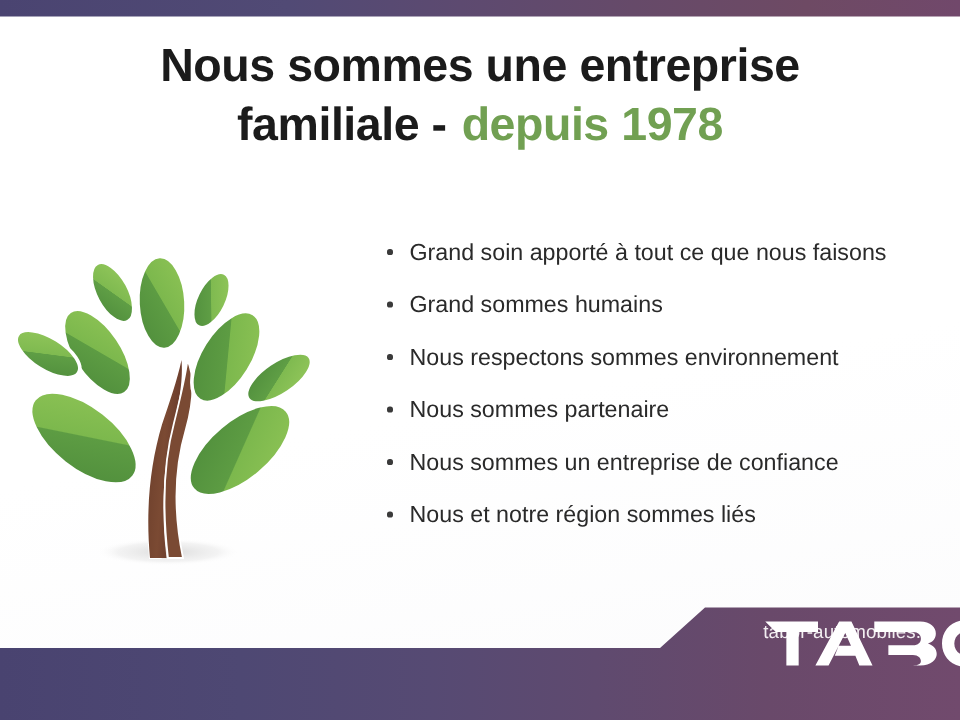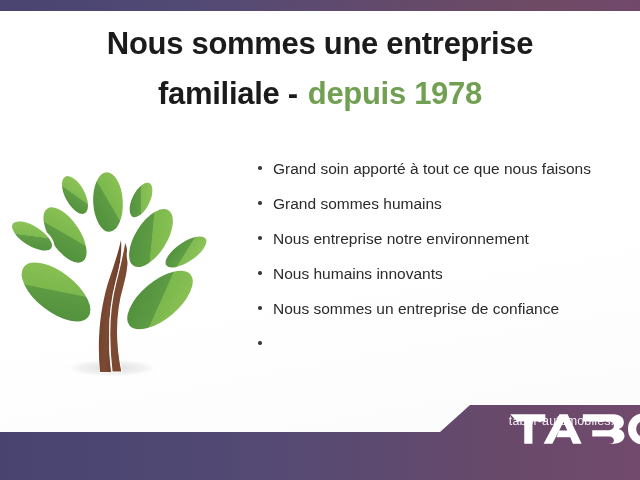"familiale - depuis 1978" .heading-line.l2 { margin-top: 11px -> 0 }
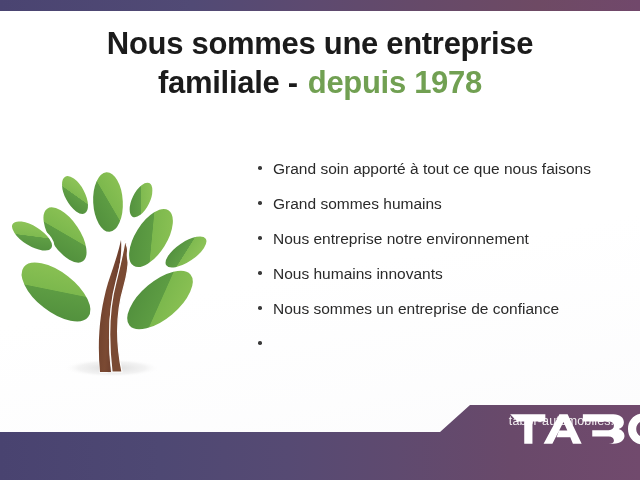"Nous entreprise notre environnement" span { text: entreprise notre -> respectons sommes }
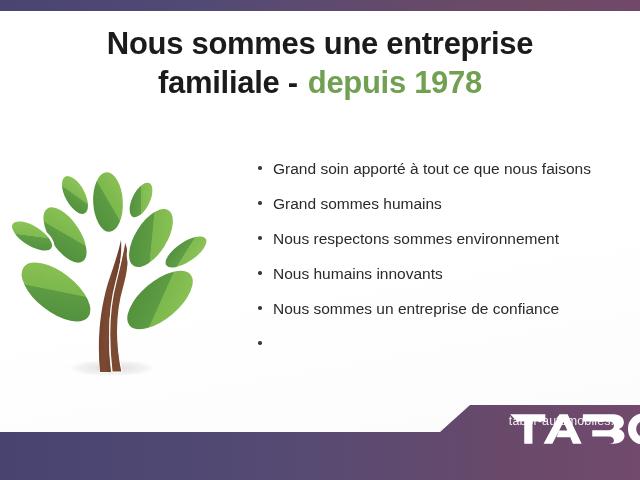"Nous humains innovants" span { text: humains innovants -> sommes partenaire }
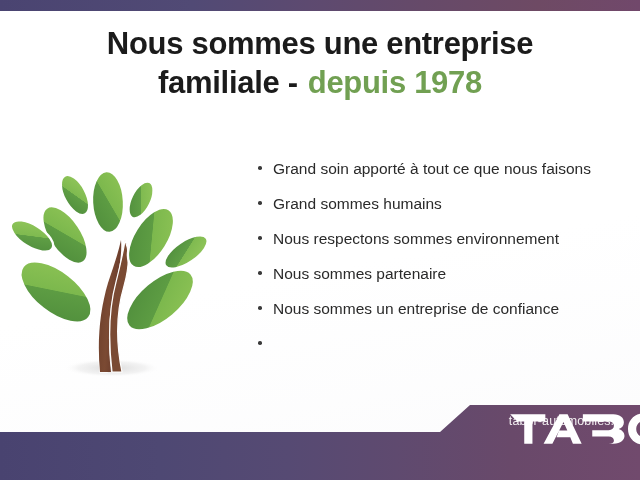"Nous et notre région sommes" span { html: none -> <span>Nous et notre région sommes liés</span> }
